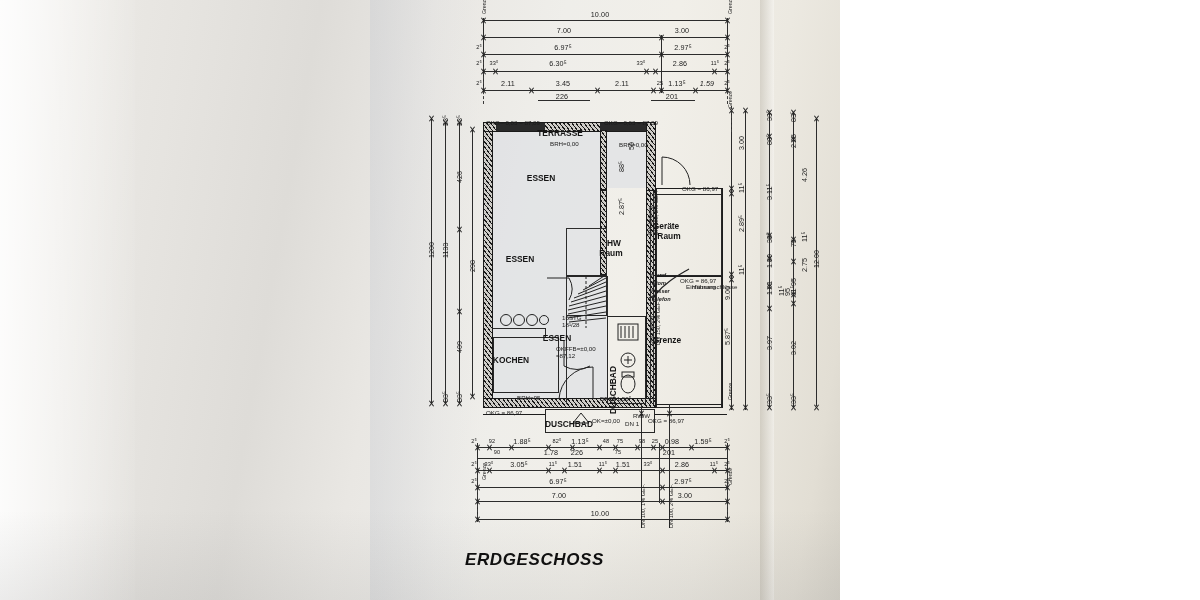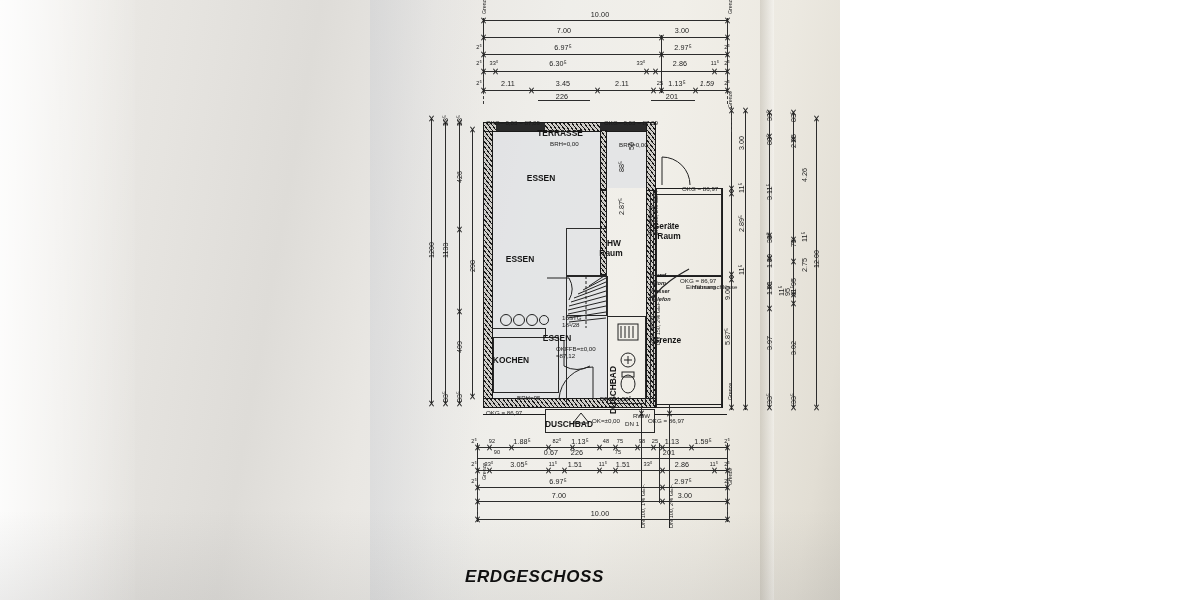"1.13" div.dim { text: 1.13 -> 0.98 }
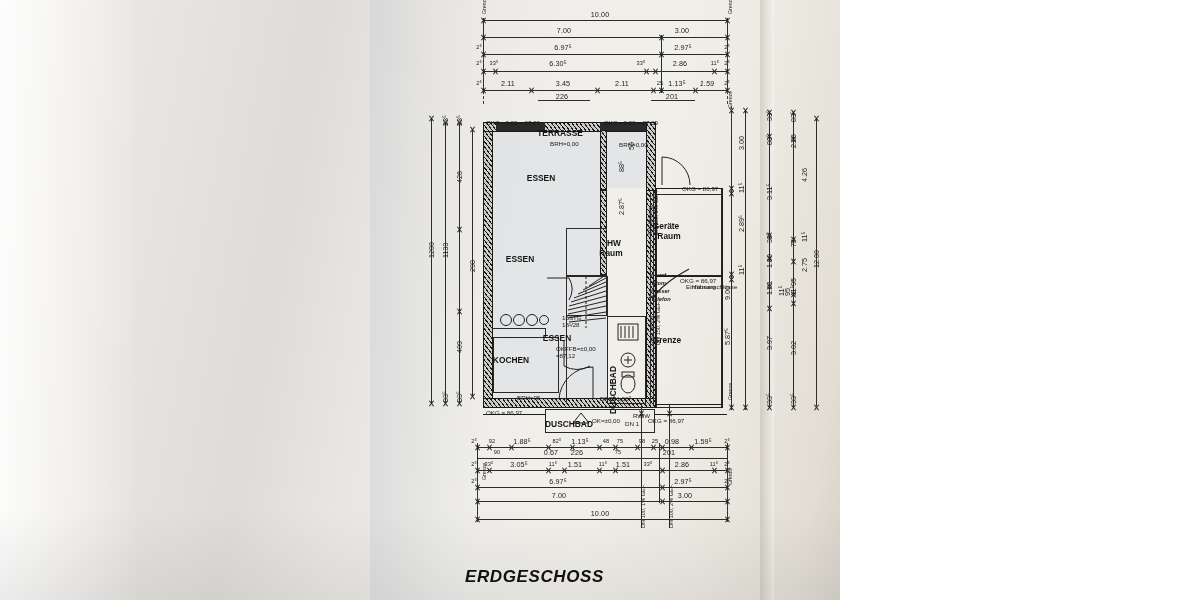"0.67" div.dim { text: 0.67 -> 1.78 }
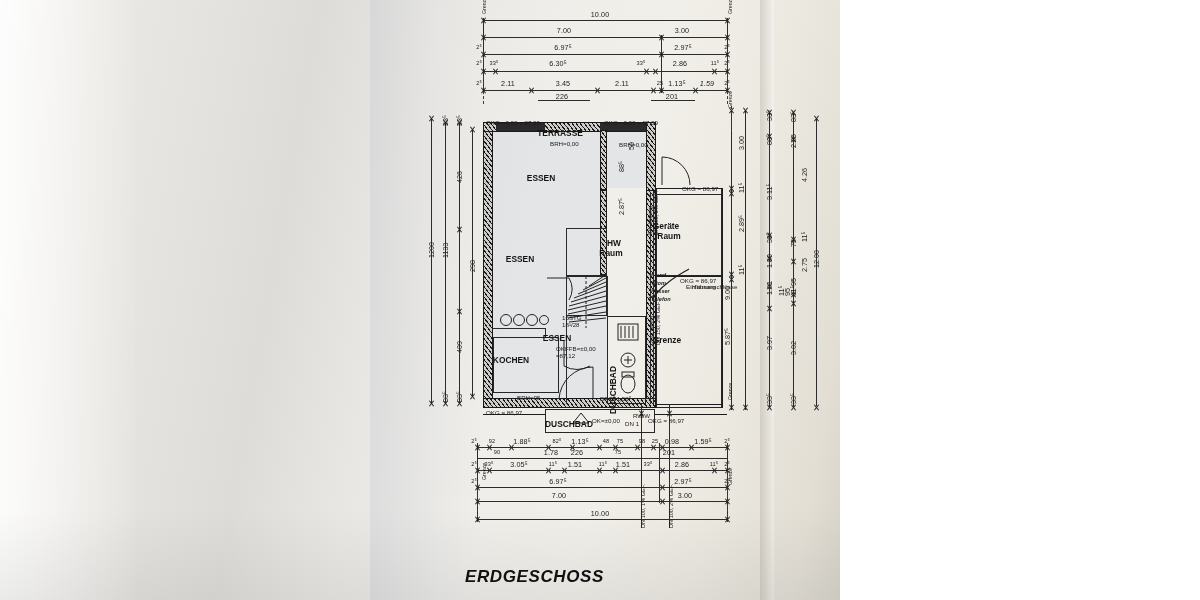"ERDGESCHOSS" div.title { top: 567px -> 550px }
